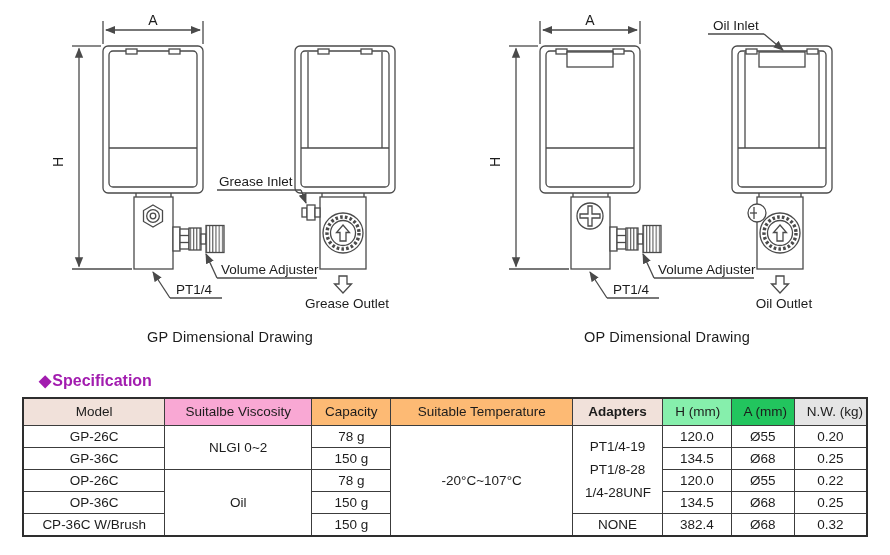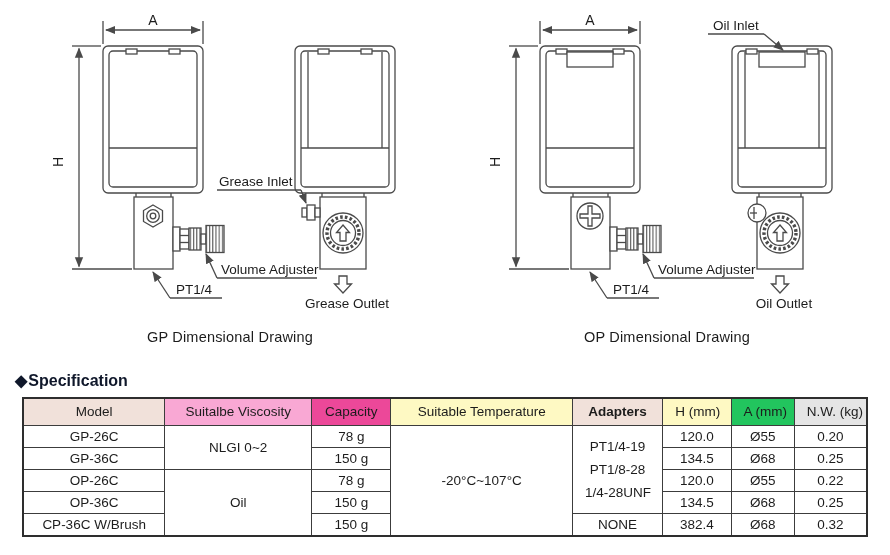"◆Specification" div { color: #0f172a -> #a21caf; margin-left: none -> 24px }
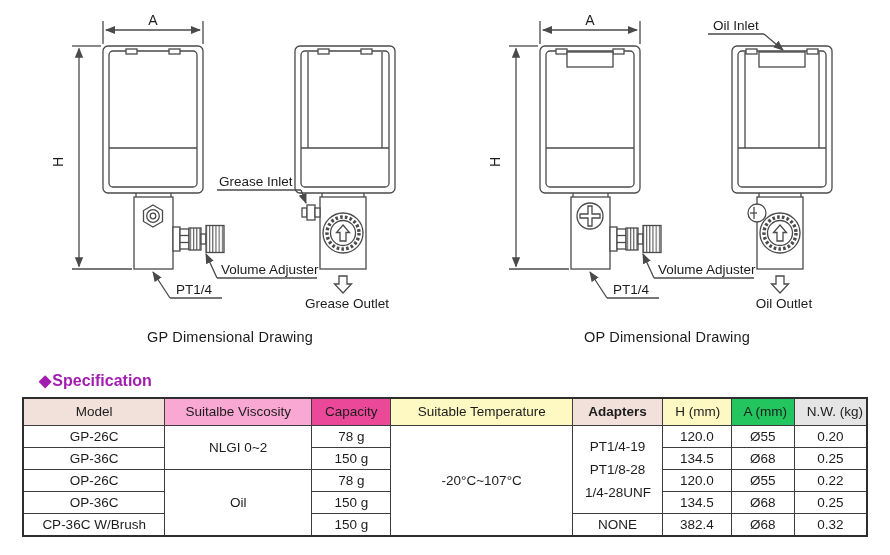"Capacity" th.hdr { background: #ec4899 -> #fdba74 }
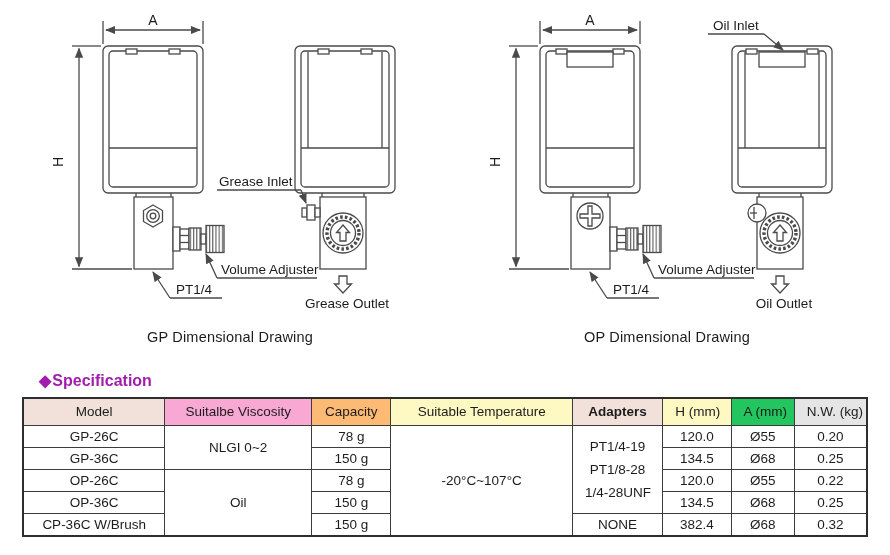"Suitable Temperature" th.hdr { background: #fef9c3 -> #fdba74 }
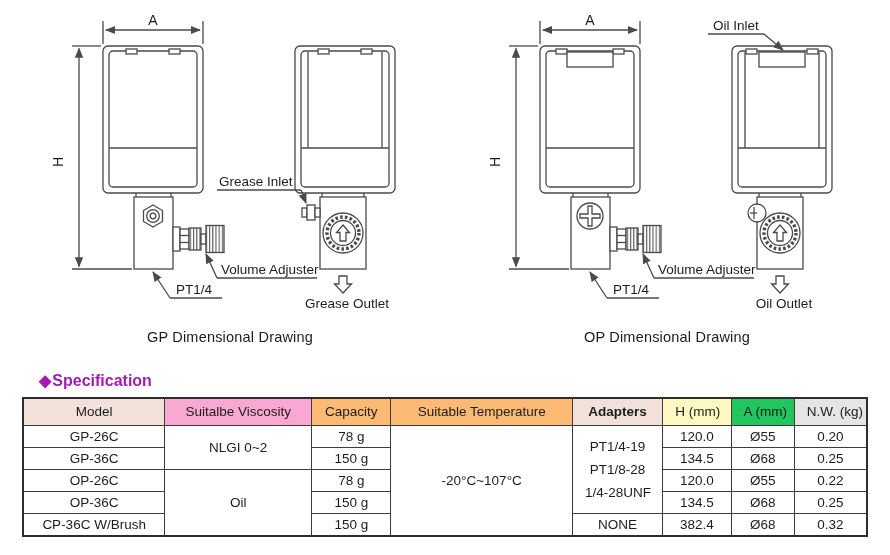"H (mm)" th.hdr { background: #fef9c3 -> #86efac }
